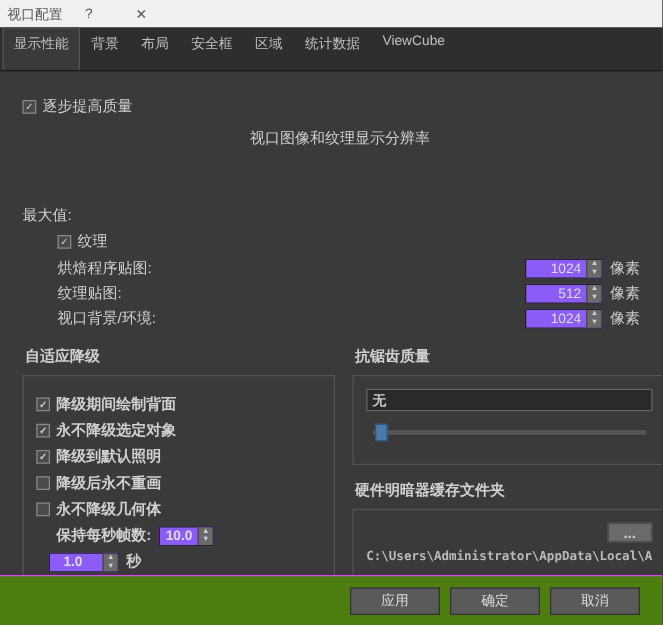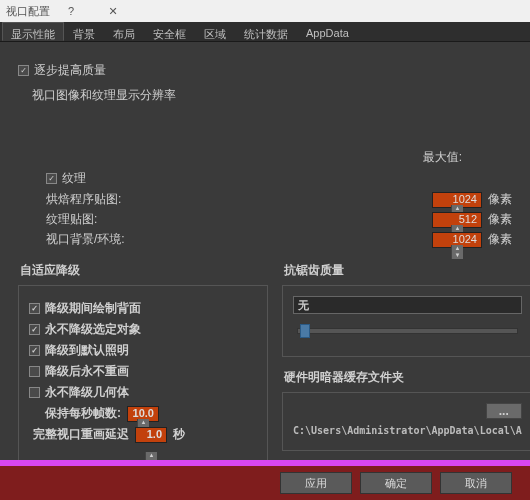"显示性能" .tabs { height: 20px -> 35px }
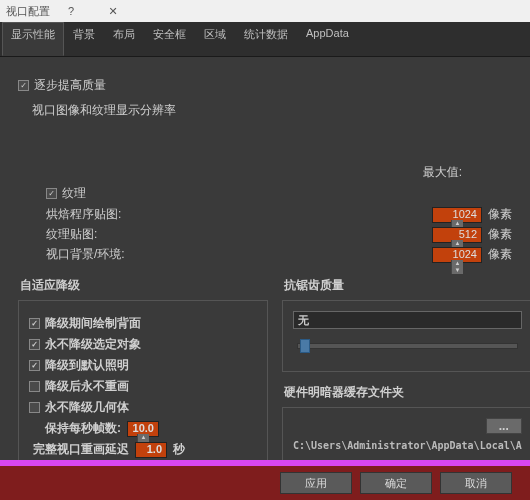"AppData" div.tab { text: AppData -> ViewCube }
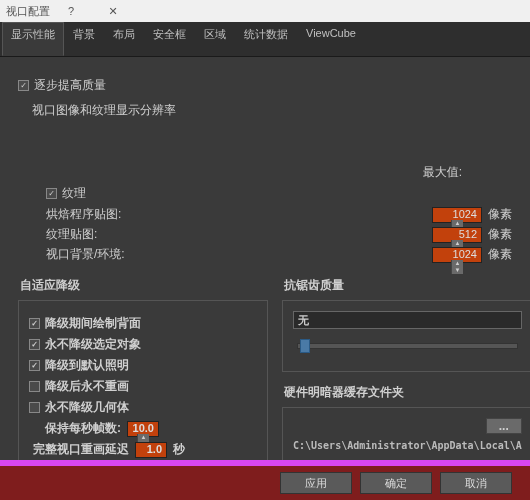"视口图像和纹理显示分辨率" .section-label { text-align: none -> center }
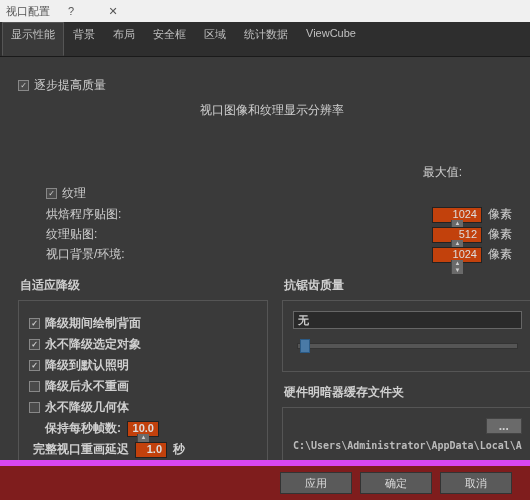"最大值:" .maxval-head { justify-content: flex-end -> none }
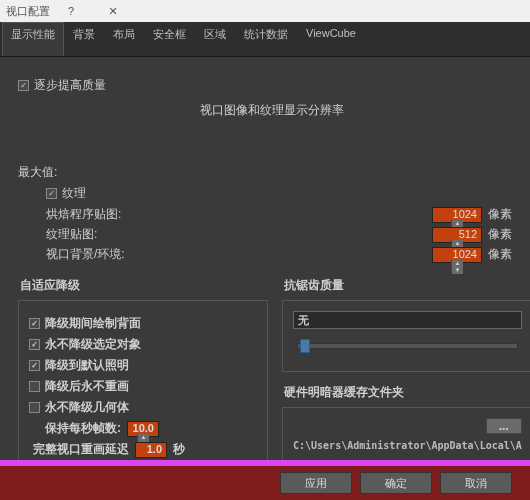"1024" .spinner { background: #c2410c -> #8b5cf6; flex-direction: column -> none }
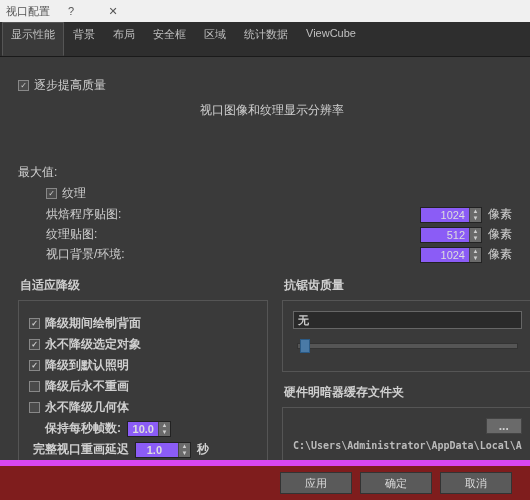"完整视口重画延迟" span { html: <span>完整视口重画延迟</span> -> none }
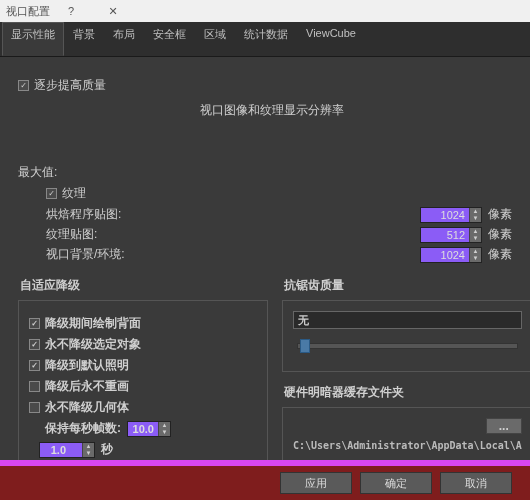"应用" .footer { background: #7f1d1d -> #4d7c0f; border-top: 6px solid #d946ef -> 1px solid #d946ef }
